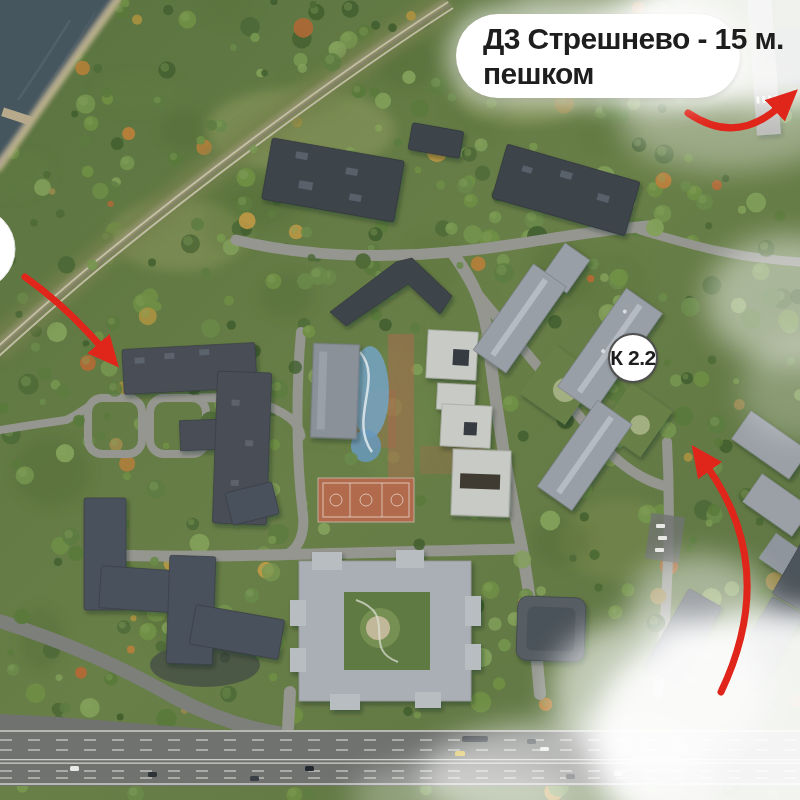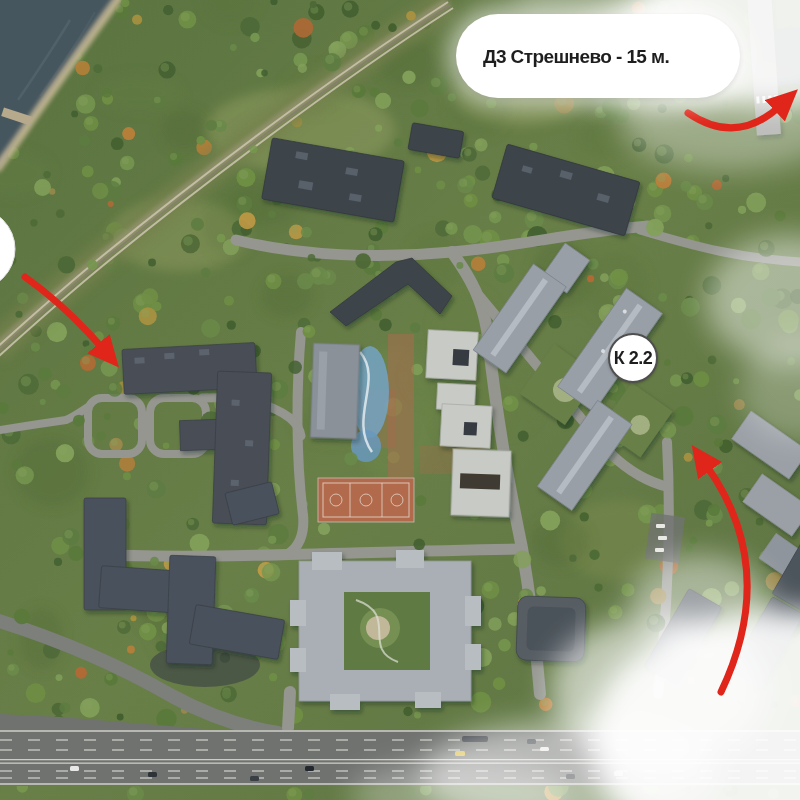"Д3 Стрешнево - 15 м." .pill-top { font-size: 19px -> 30px }
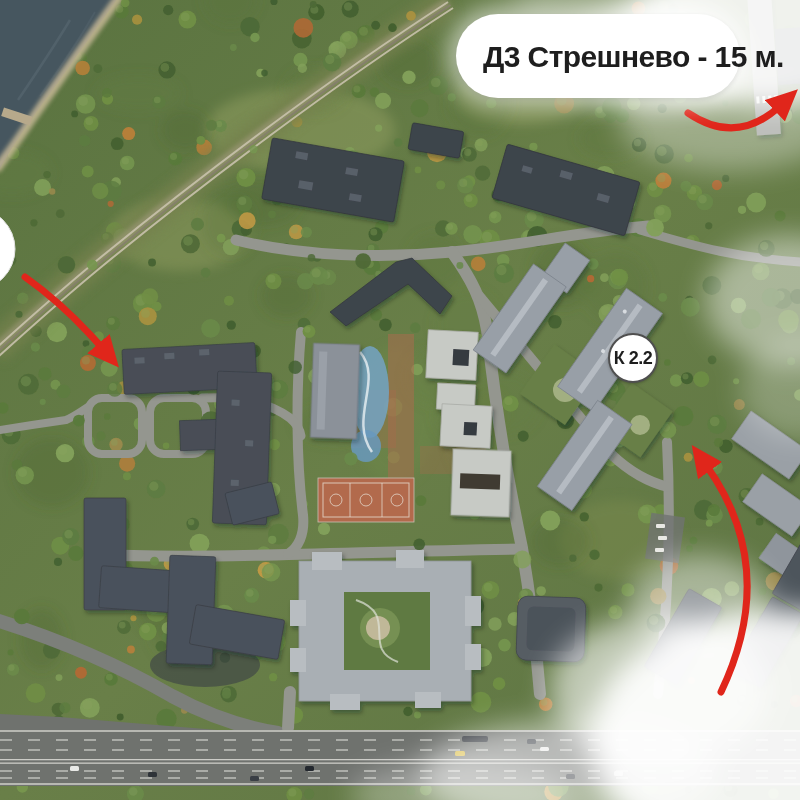"пешком" div { html: none -> <div>пешком</div> }
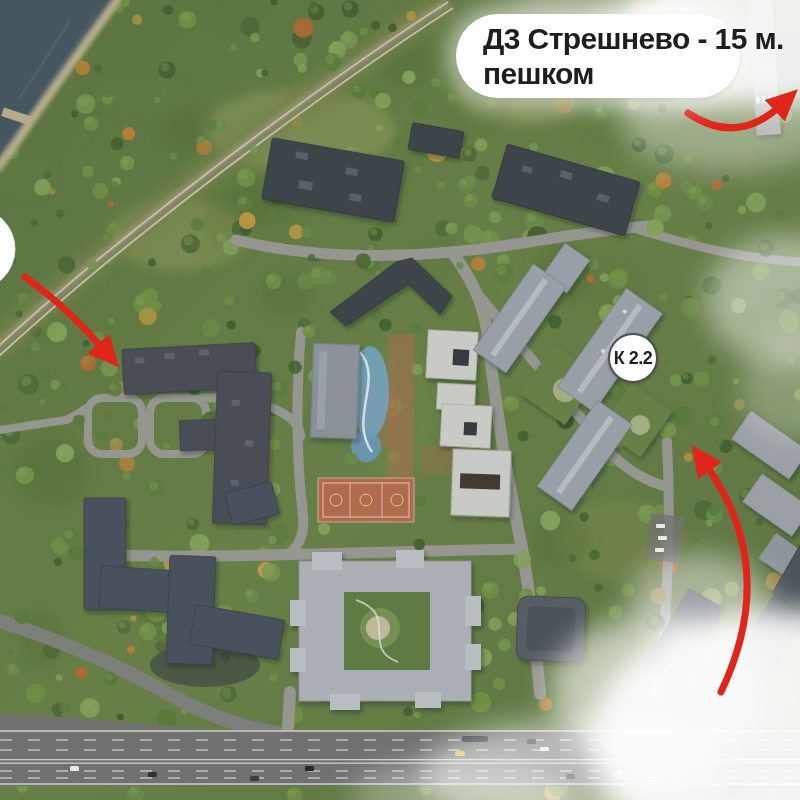"К 2.2" .circle-label { font-size: 18px -> 21px }
